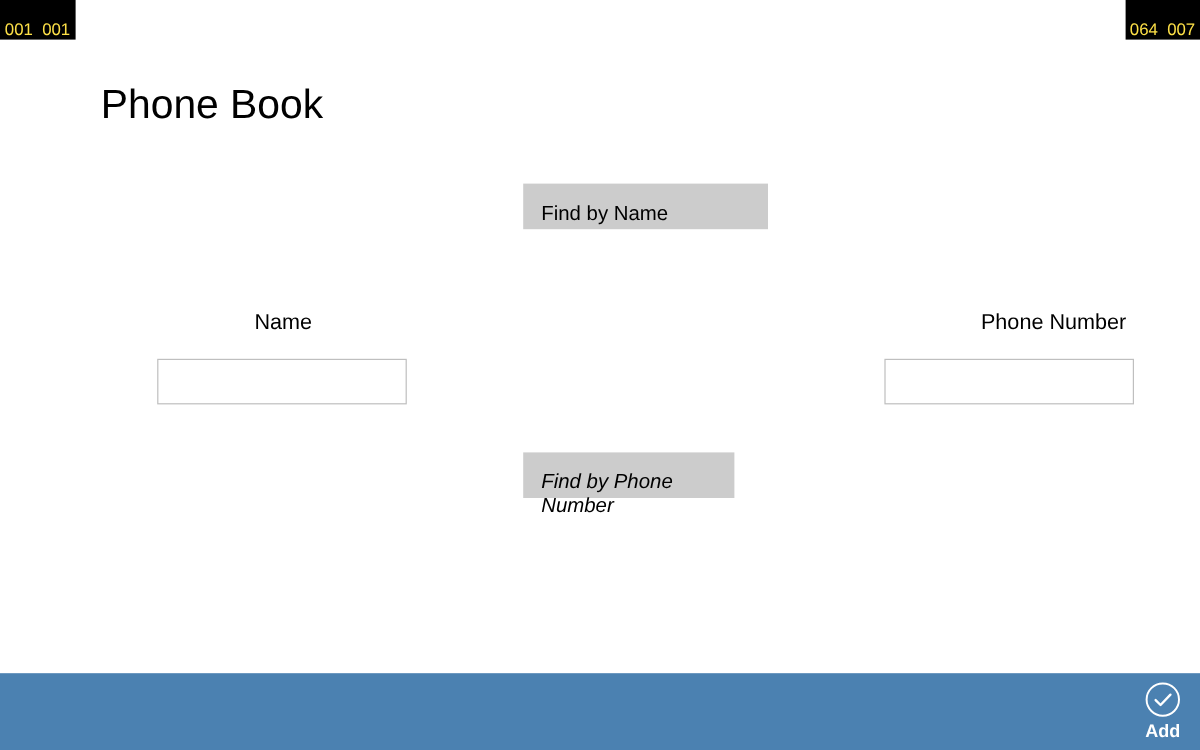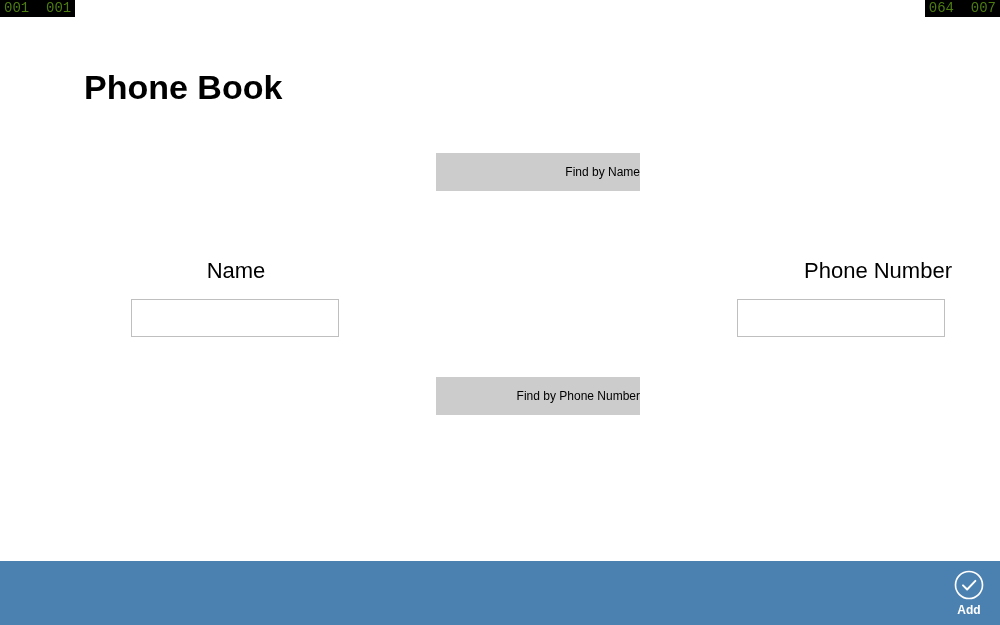"001 001" .debug-tl, .debug-tr { color: #4d7c0f -> #fde047; font-family: Liberation Mono, monospace -> Liberation Sans, sans-serif; padding: 0 4px 1px 4px -> 16px 4px 1px 4px }
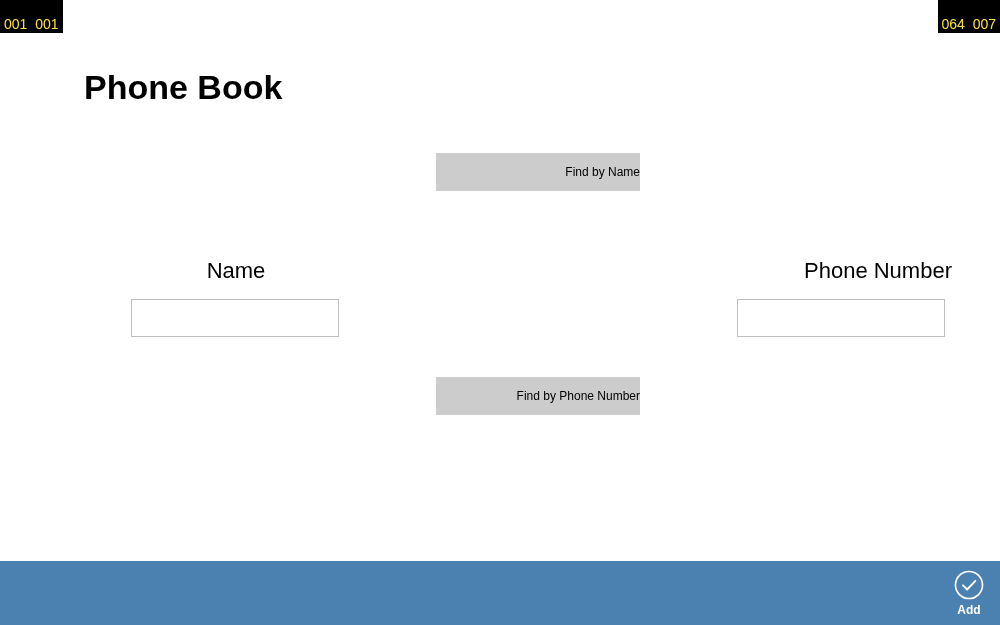"Phone Book" .page-title { font-weight: 700 -> 400 }
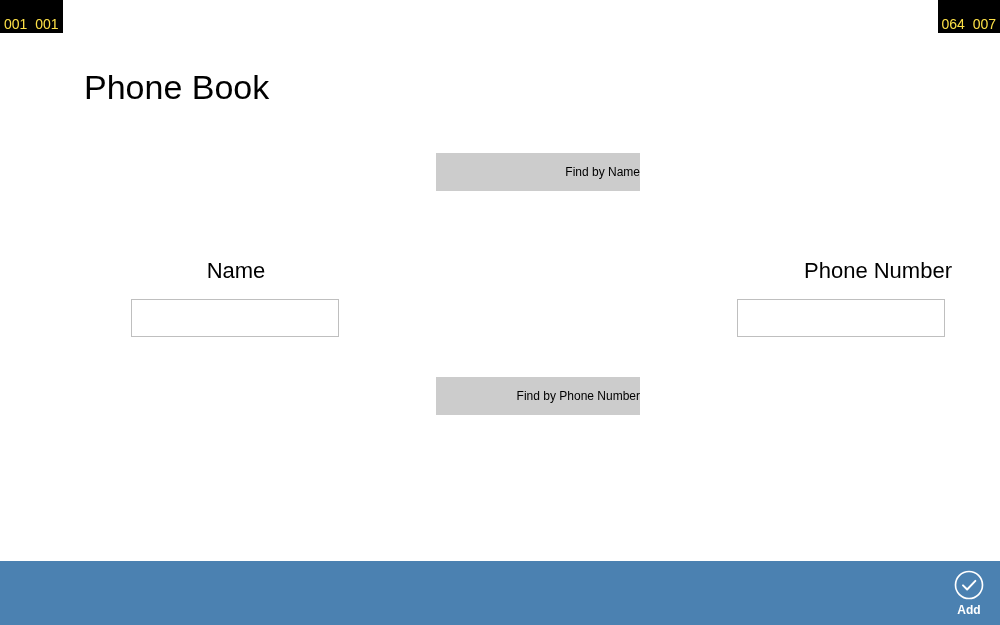"Find by Name" .btn { font-size: 12px -> 17px; padding: 0 -> 15px; text-align: right -> left }
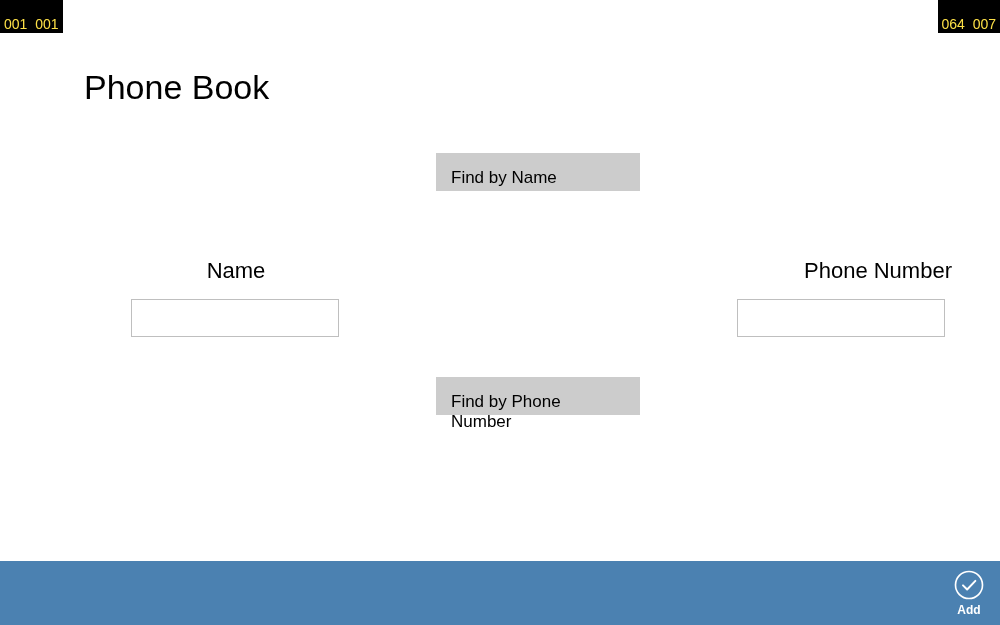"Name" .label { font-size: 22px -> 18px }
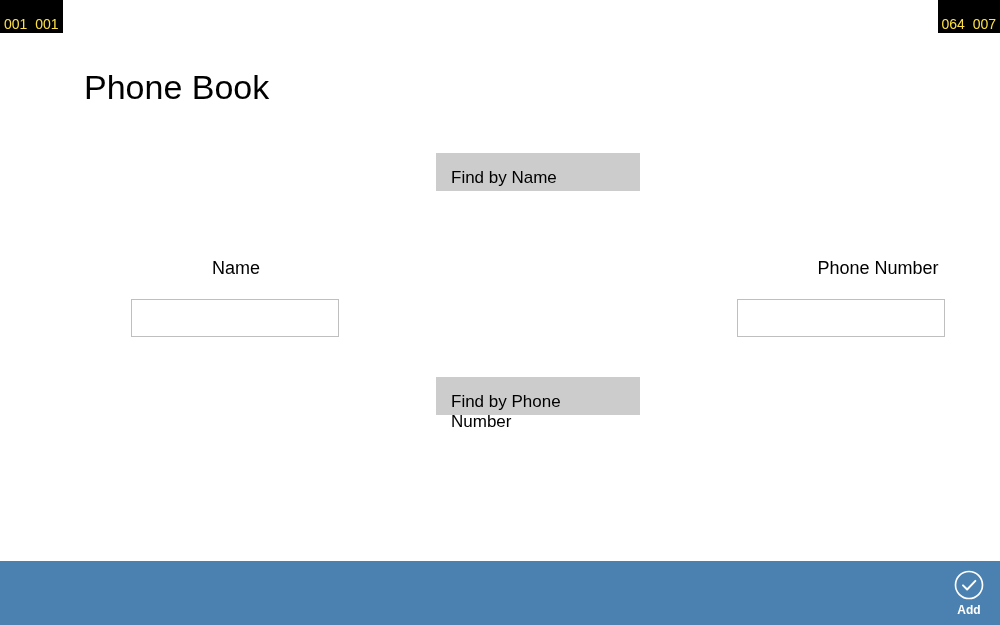"Find by Phone Number" .btn-phone { font-style: none -> italic; width: 204px -> 176px }
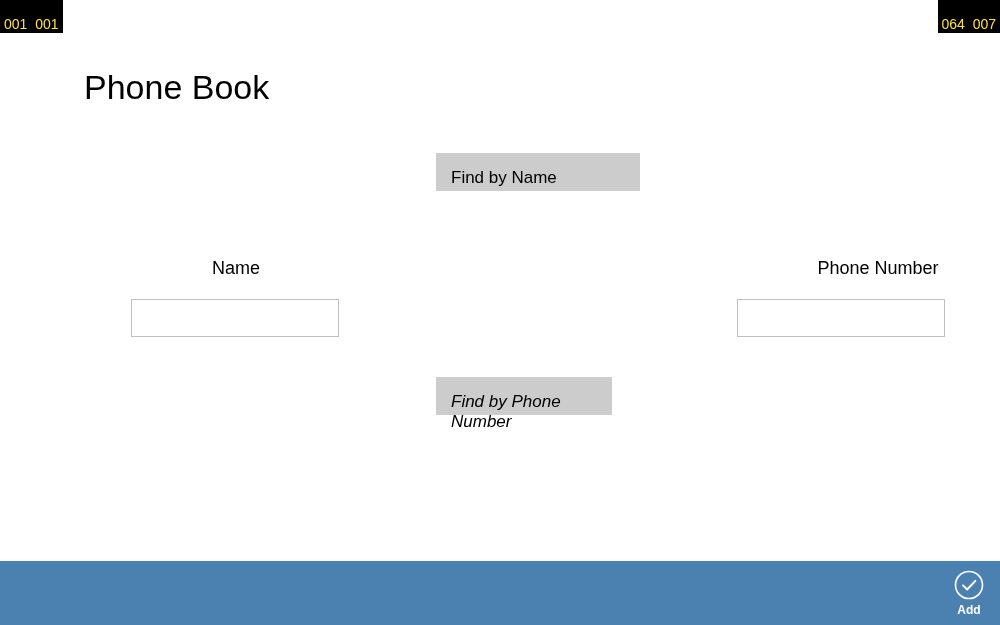"Add" .appbar-label { font-size: 12px -> 15px }
